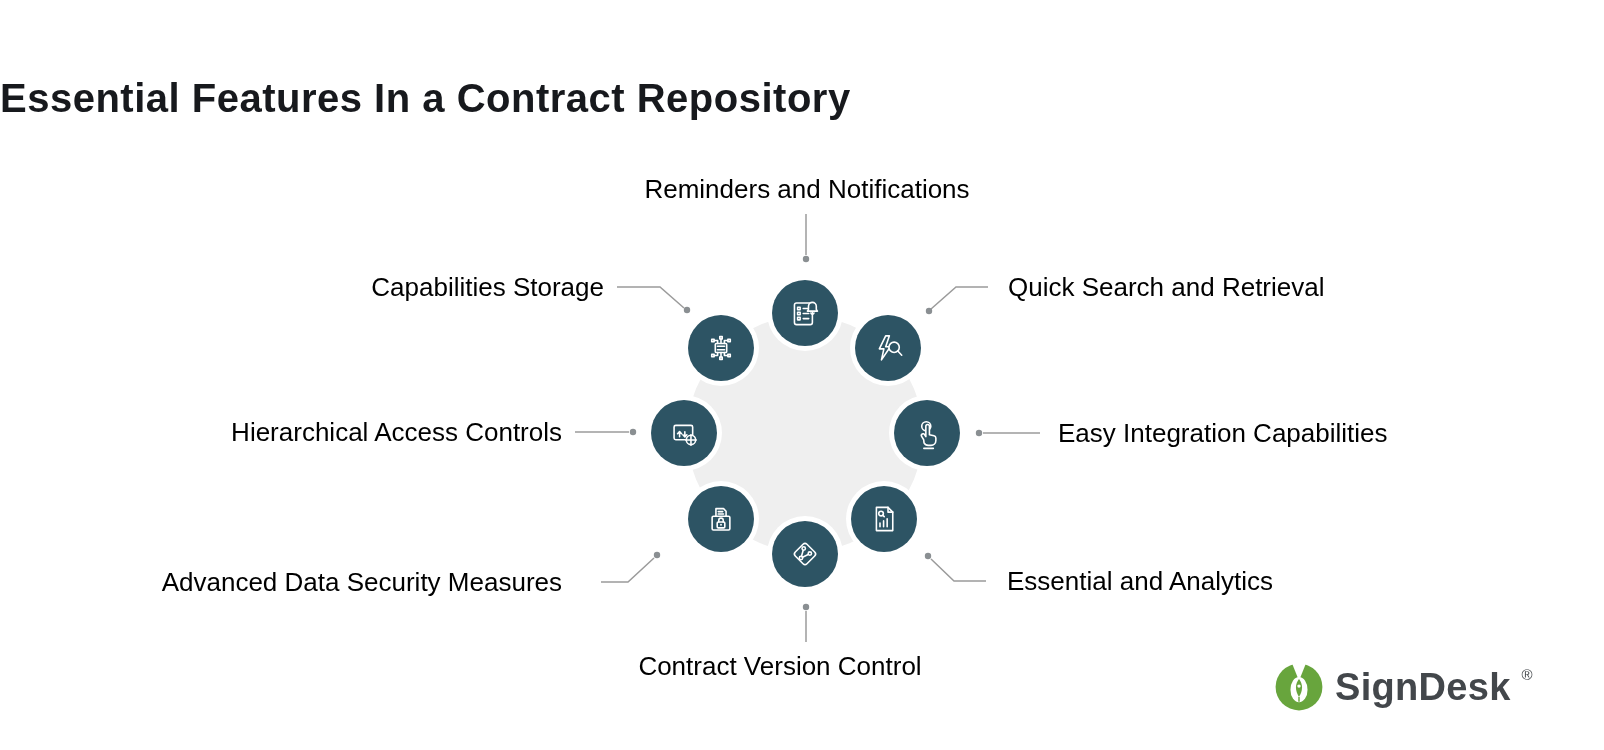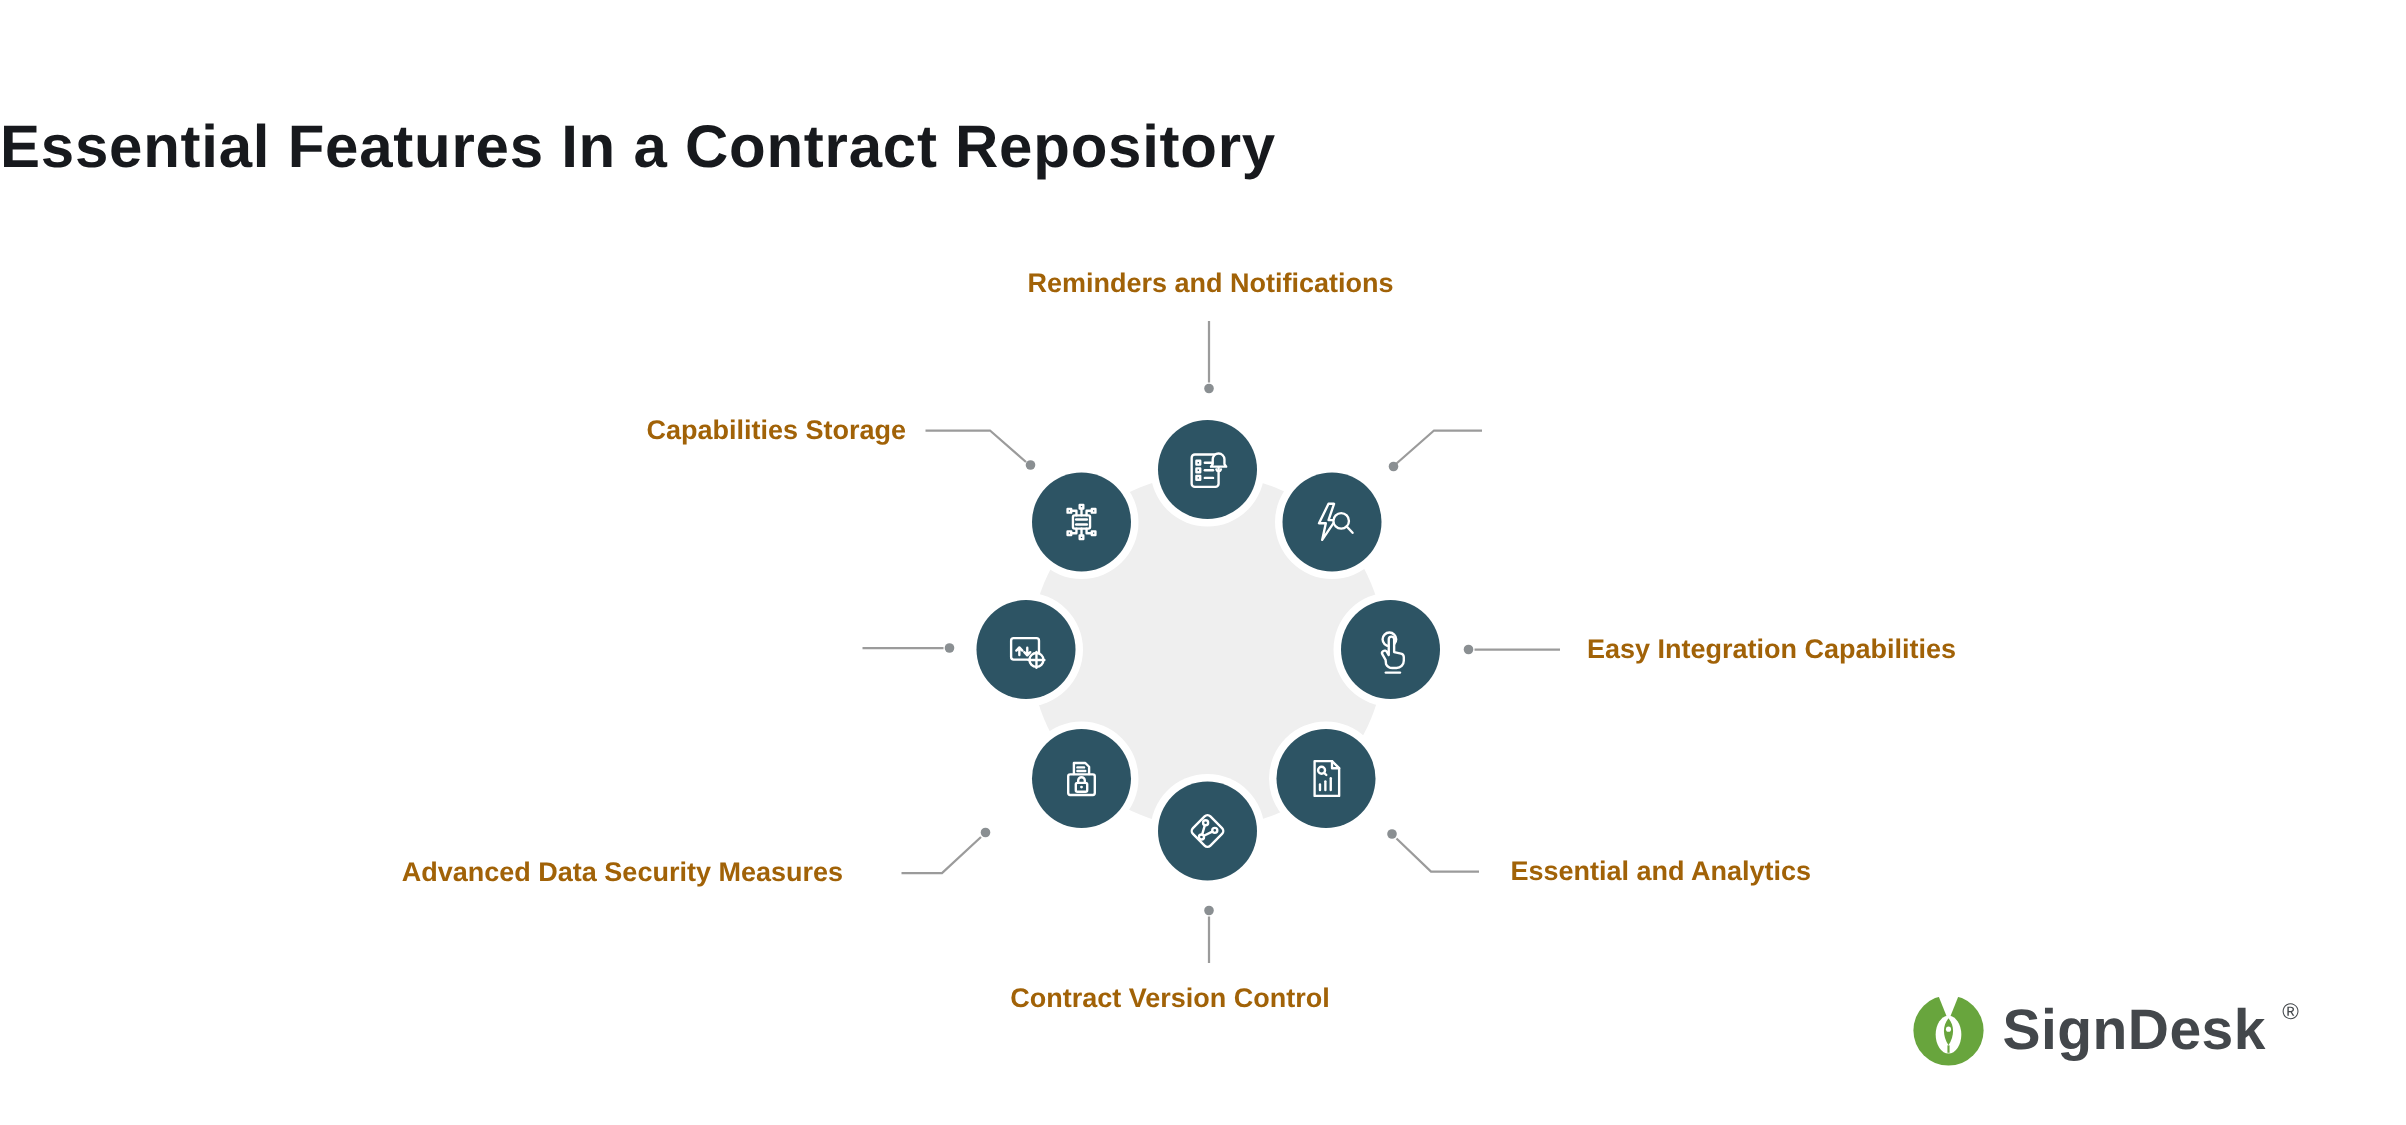"Reminders and Notifications" .lbl { color: #a16207 -> #000000; font-size: 18px -> 26px; font-weight: 700 -> 400 }
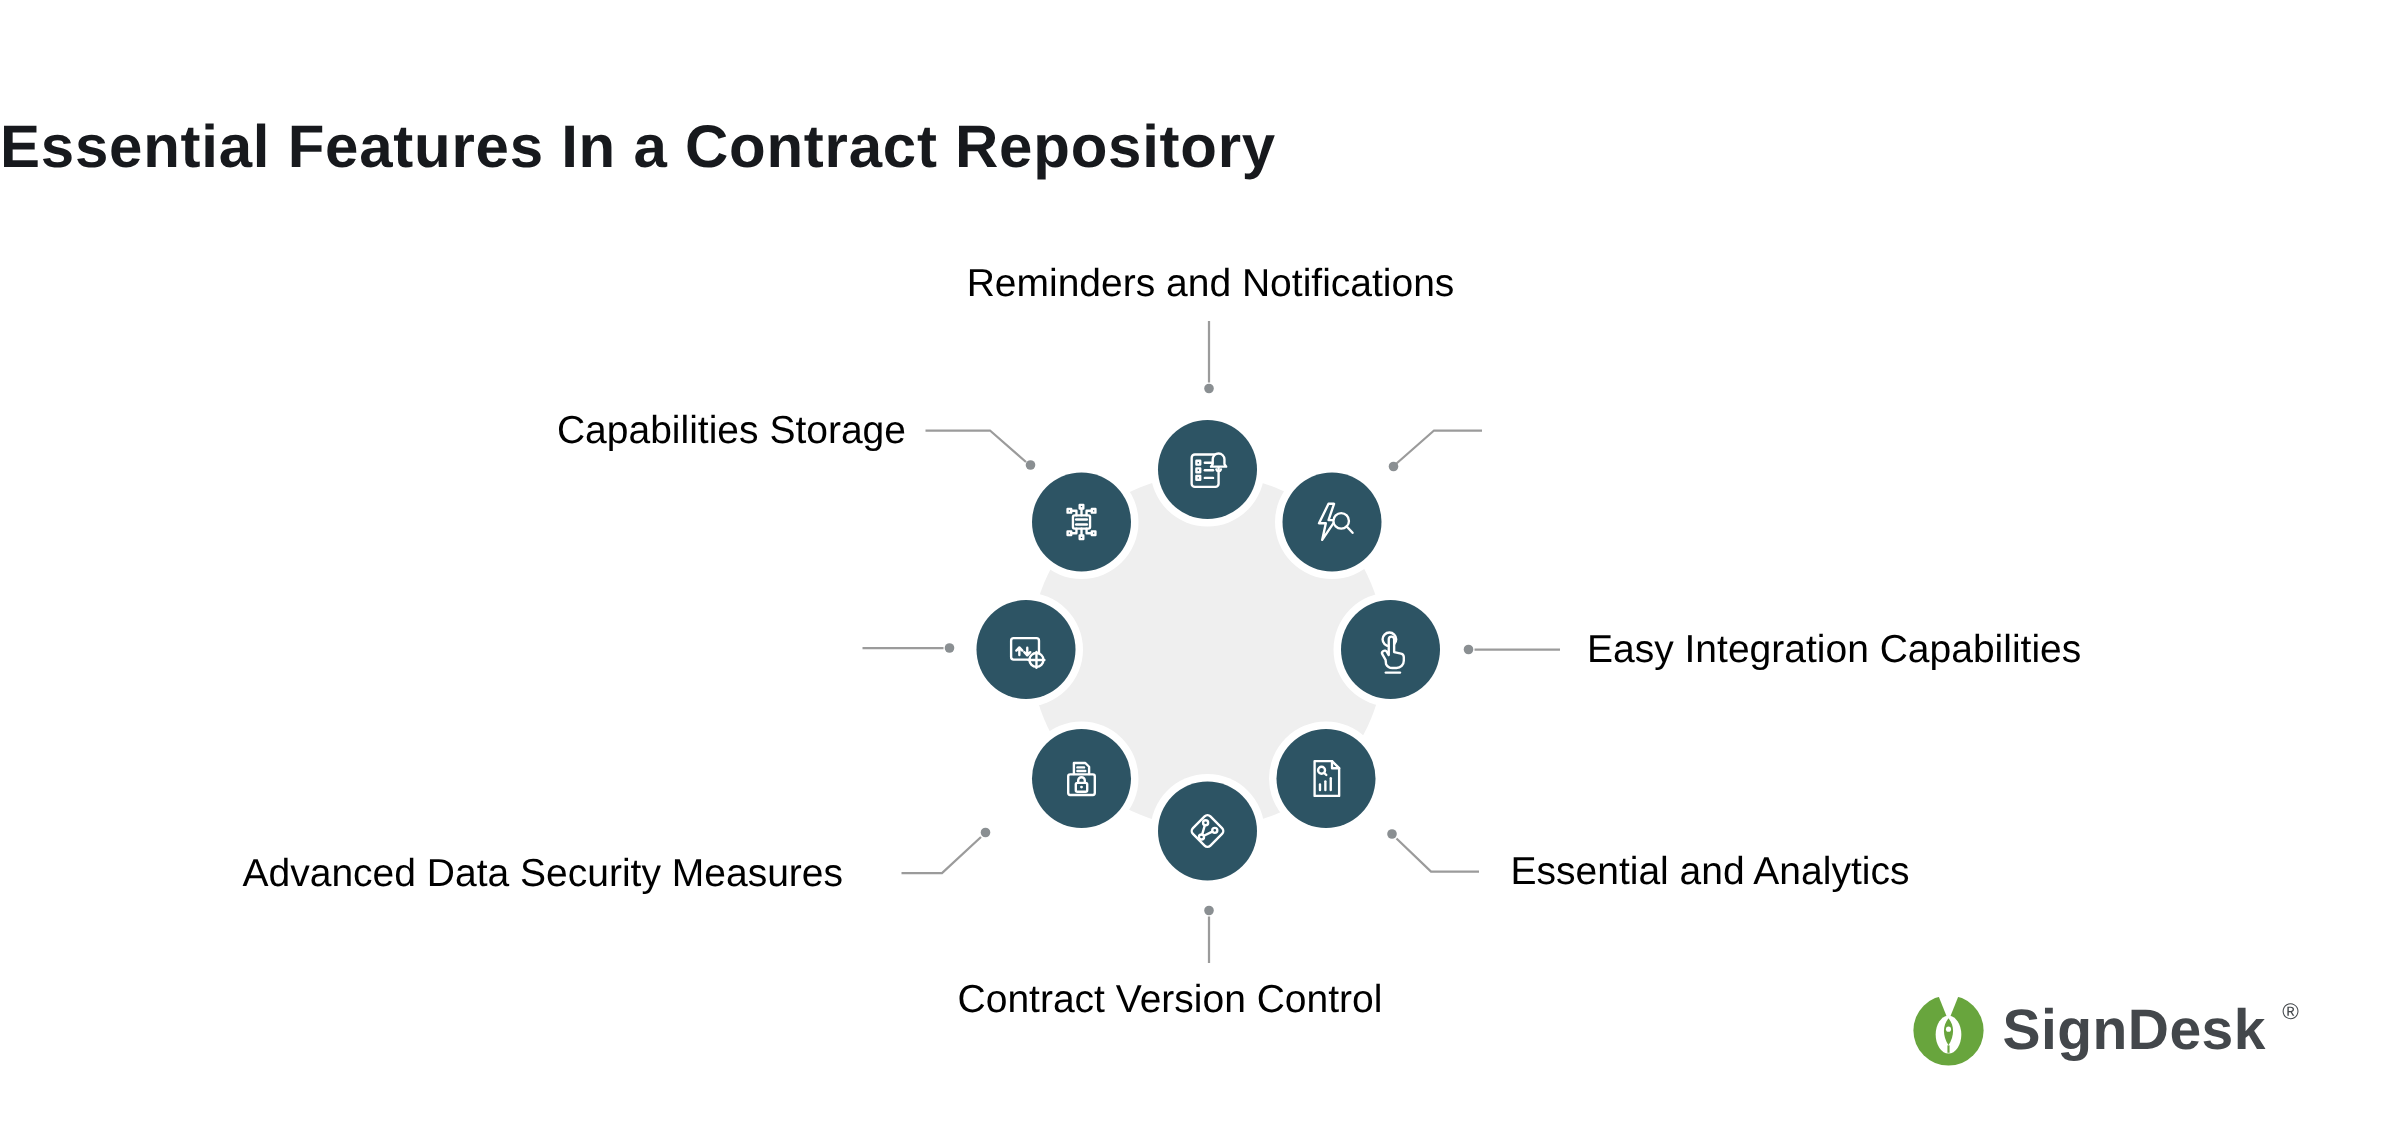"Quick Search and Retrieval" div.lbl { html: none -> <div>Quick Search and Retrieval</div> }
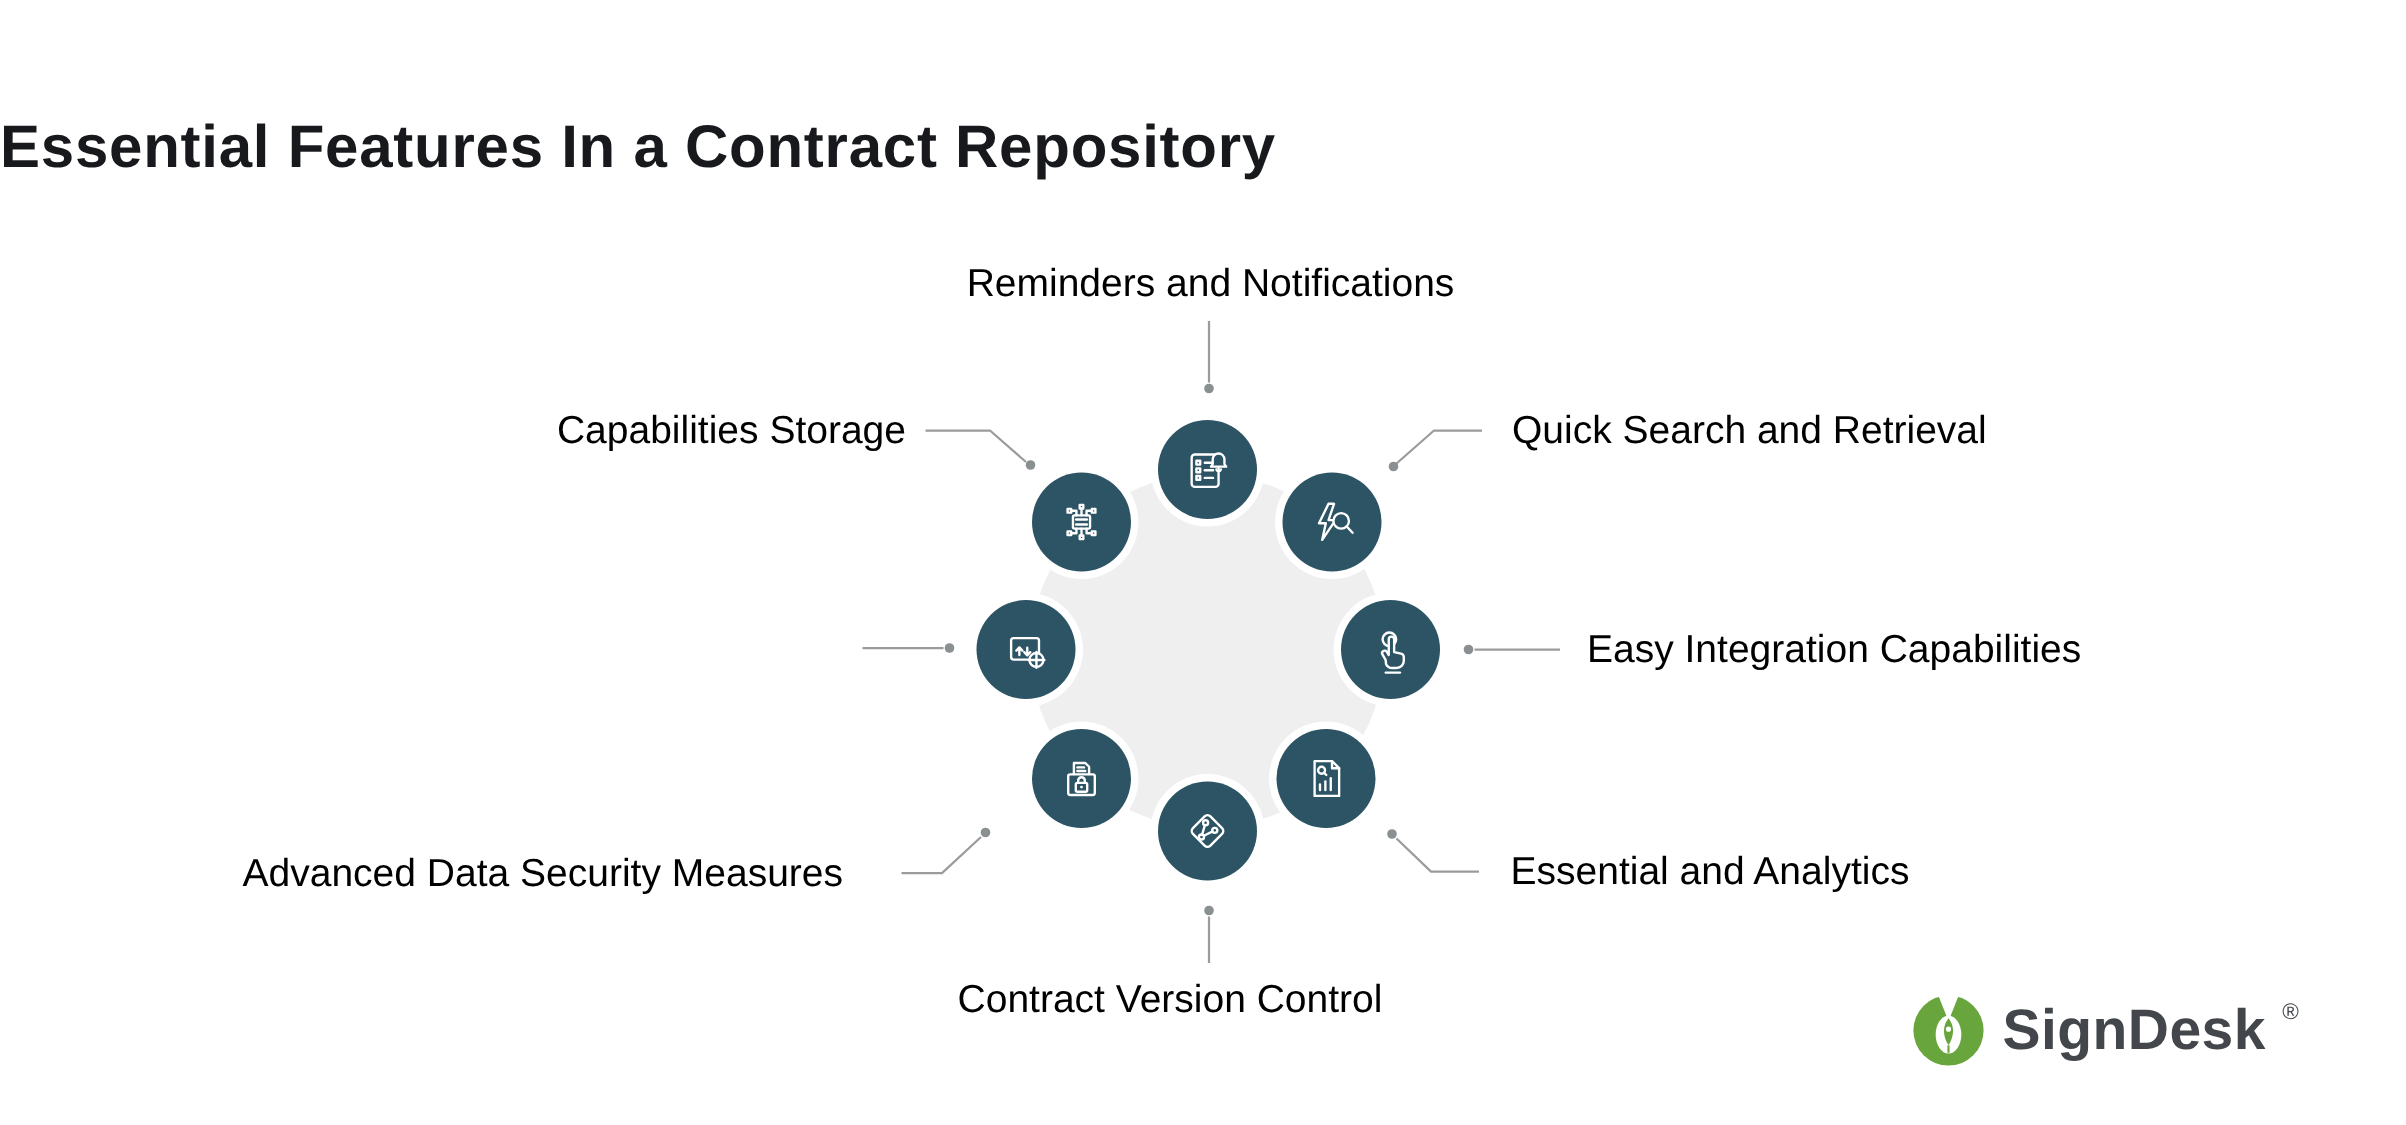"Hierarchical Access Controls" div.lbl { html: none -> <div>Hierarchical Access Controls</div> }
